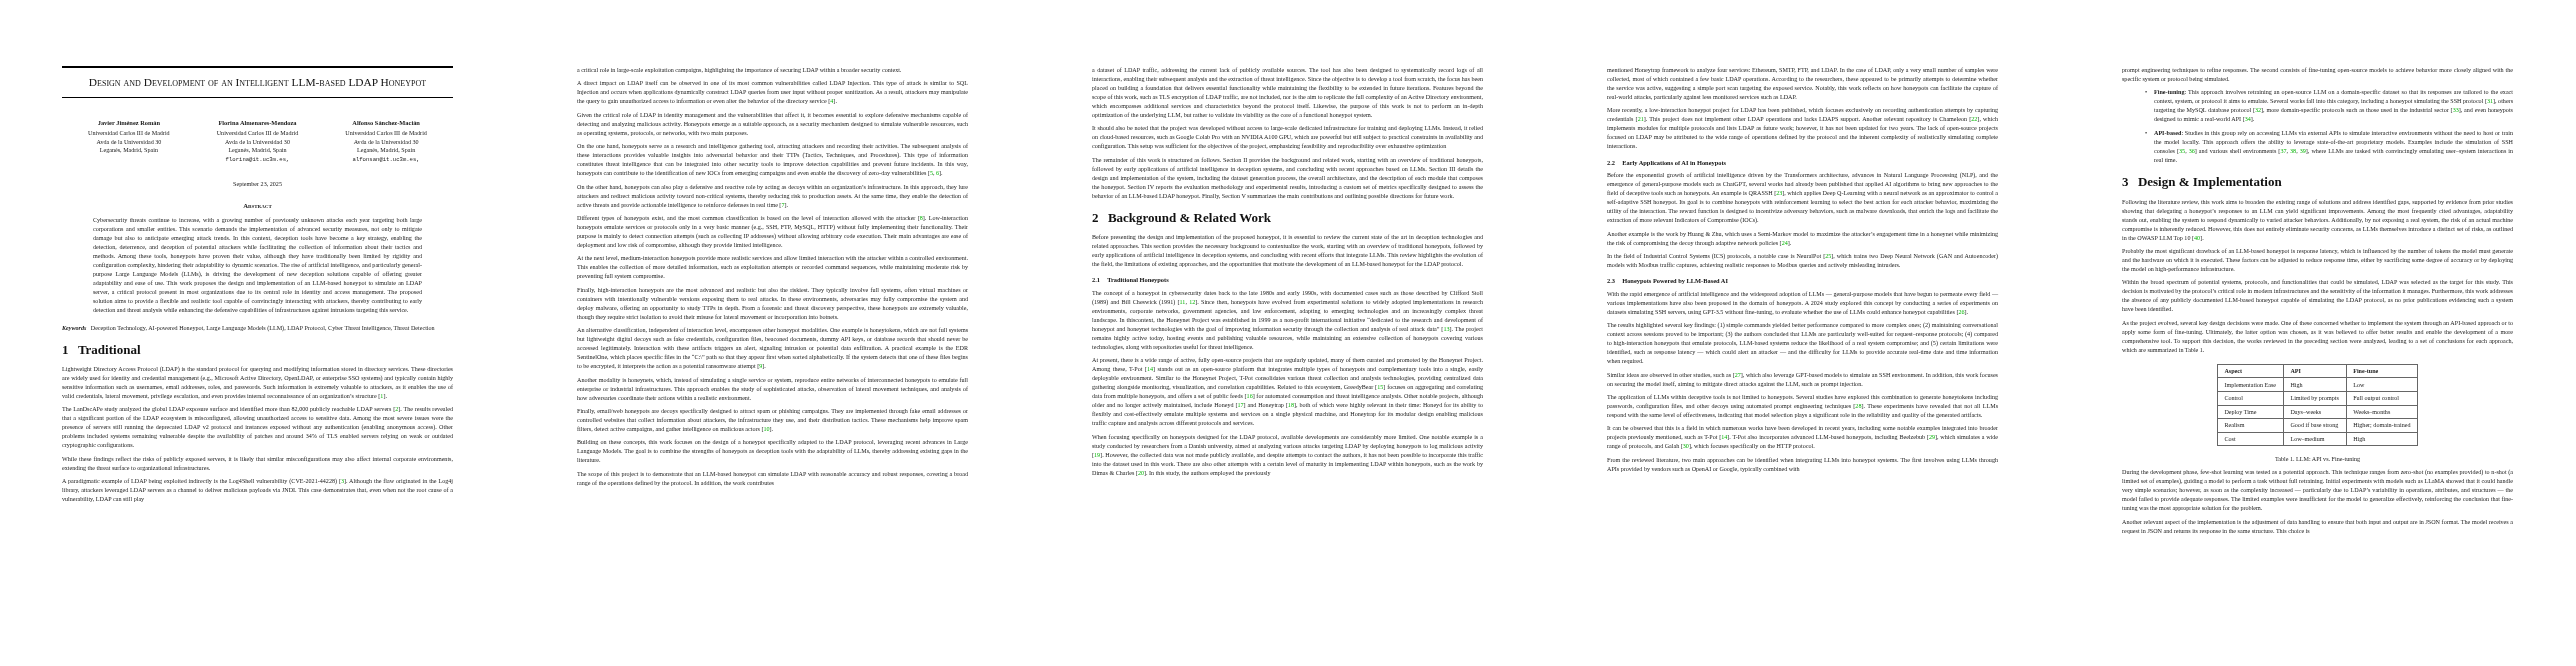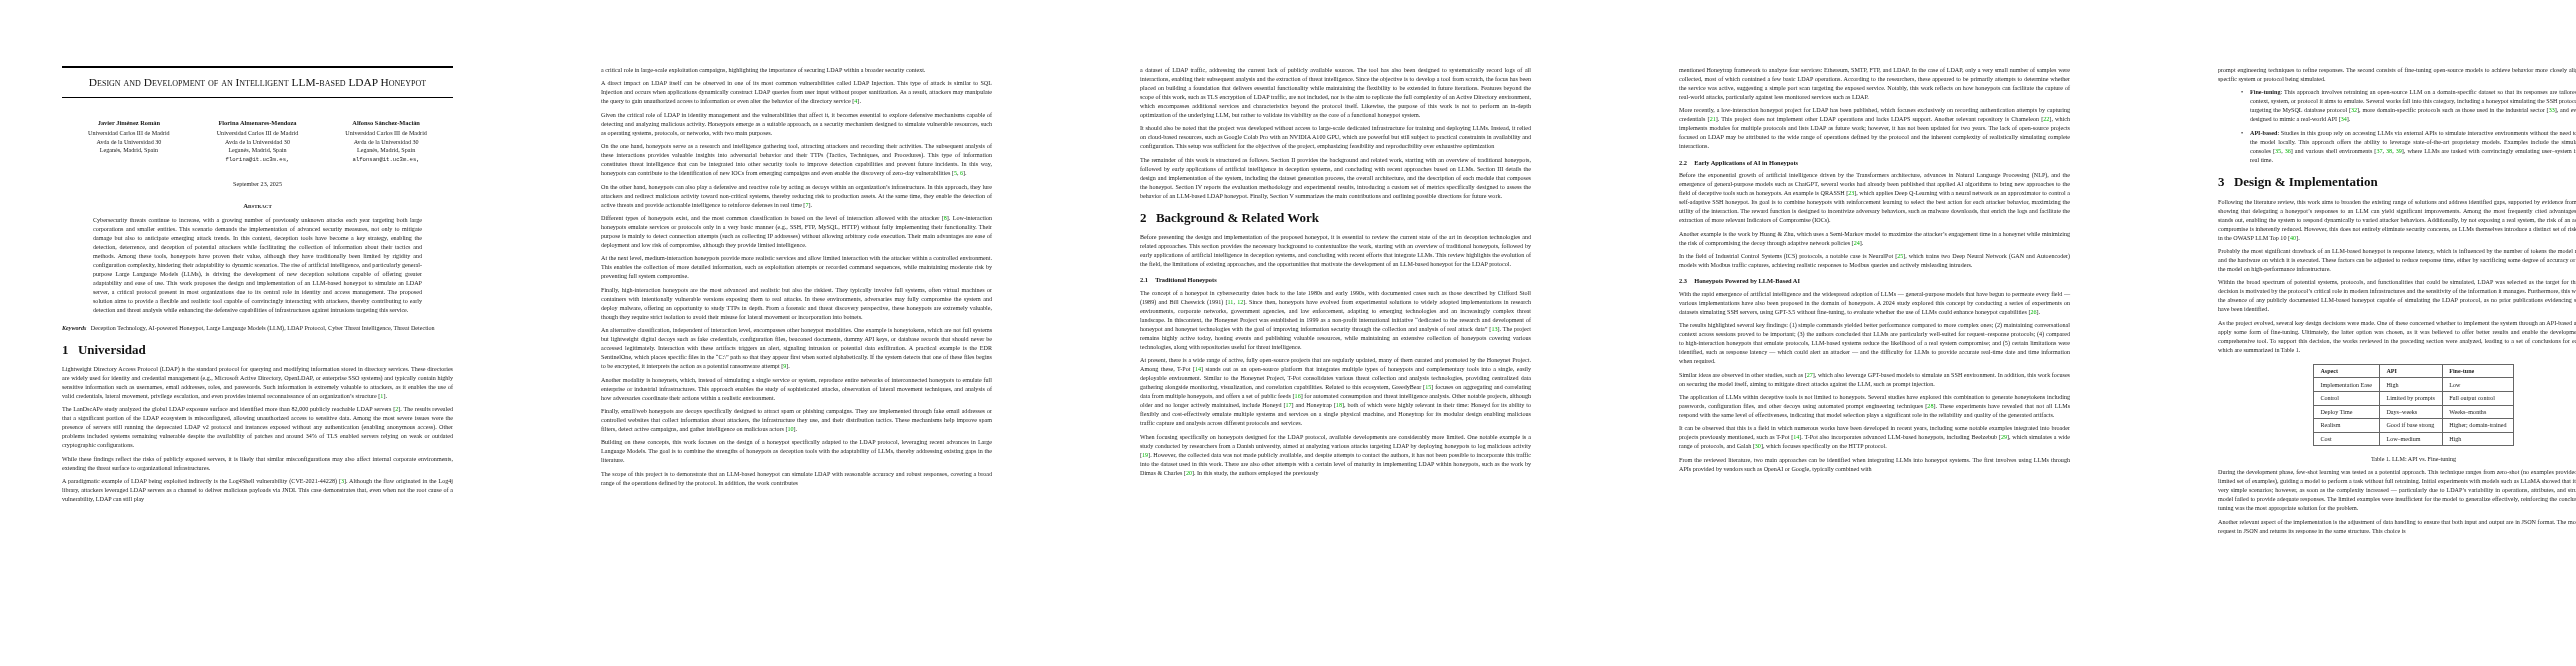"Design and Development of an" .page { padding-left: 24px -> none }
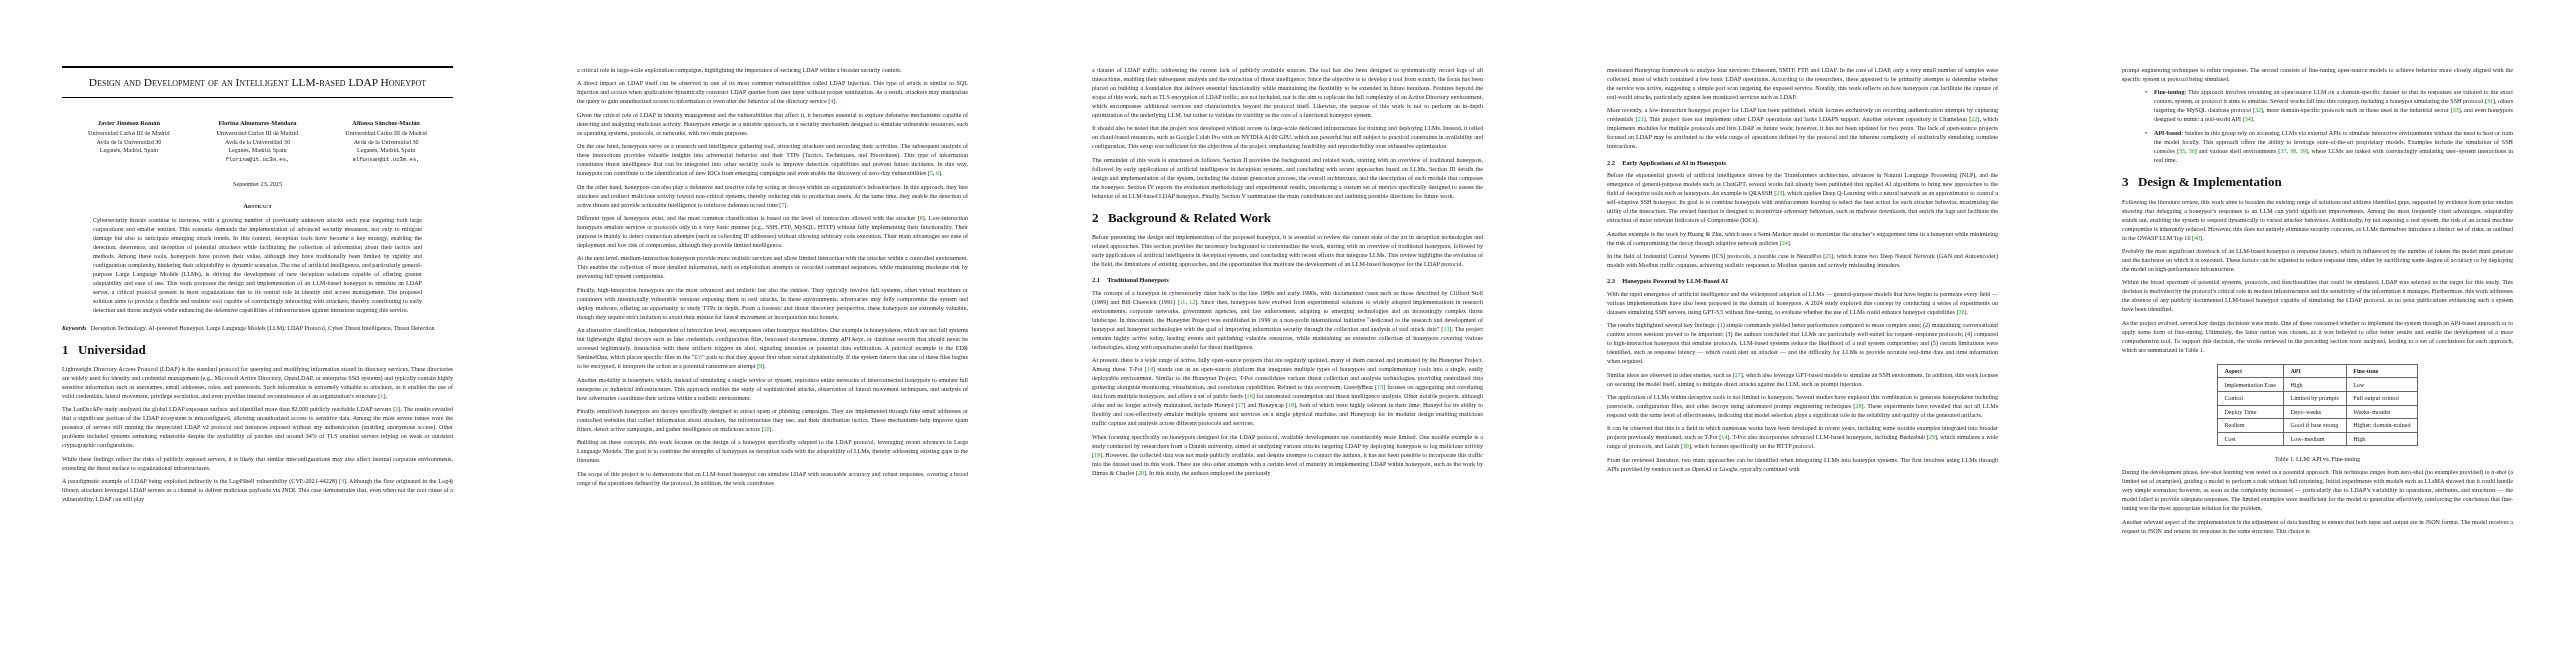"Universidad" span { text: Universidad -> Traditional }
